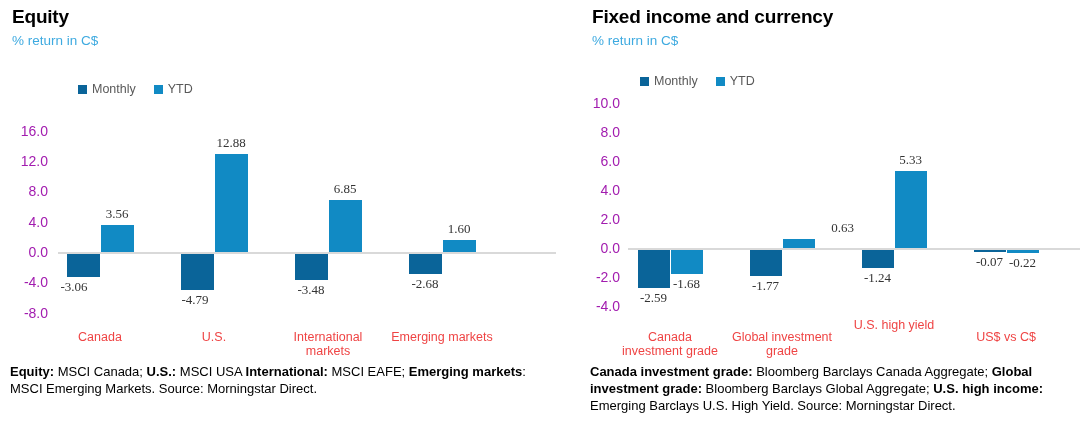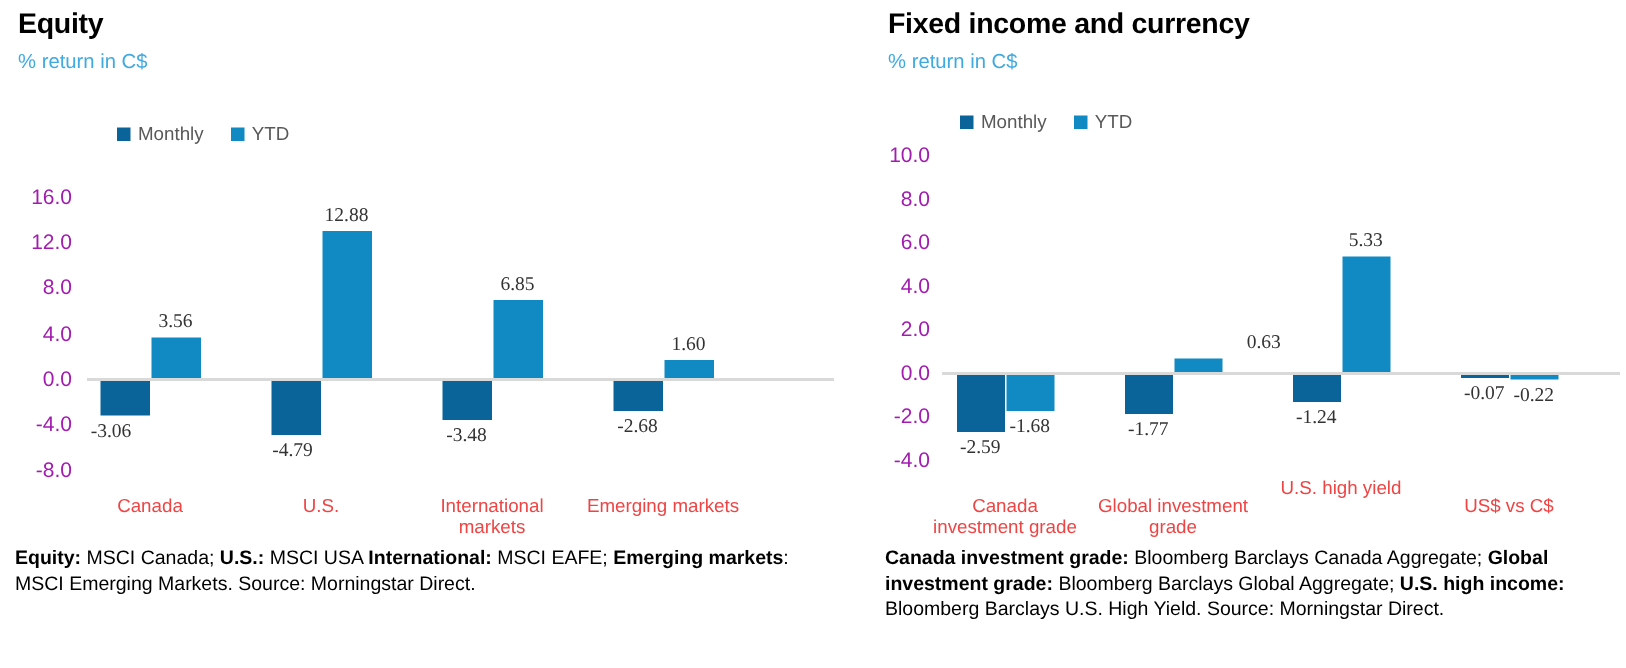"Bloomberg Barclays U.S. High Yield." span { text: Bloomberg -> Emerging }
